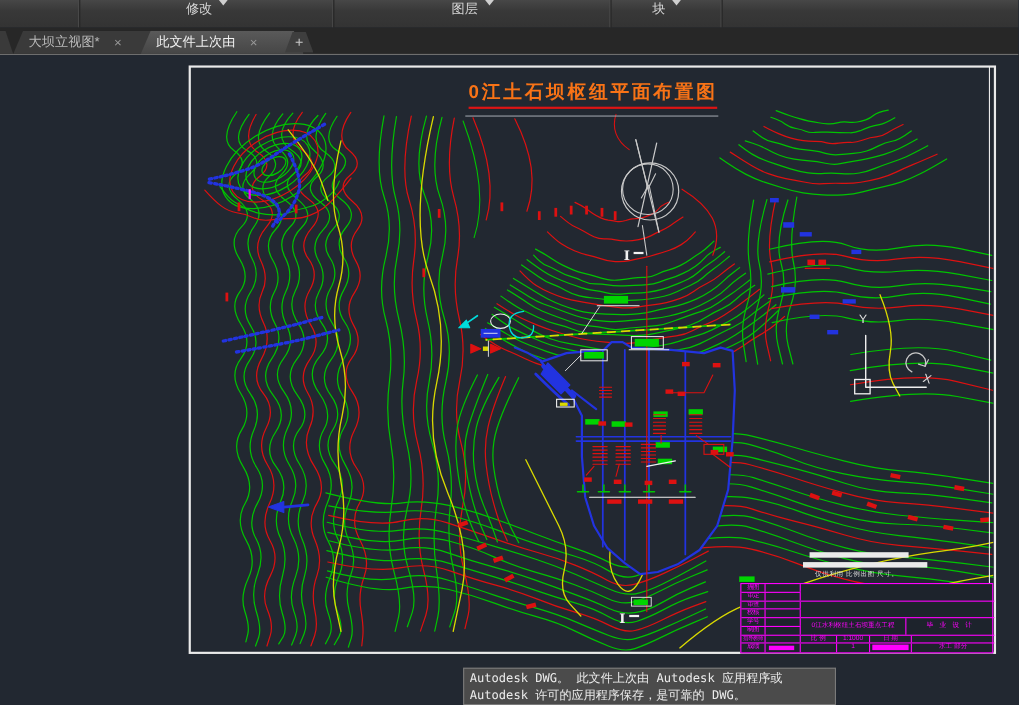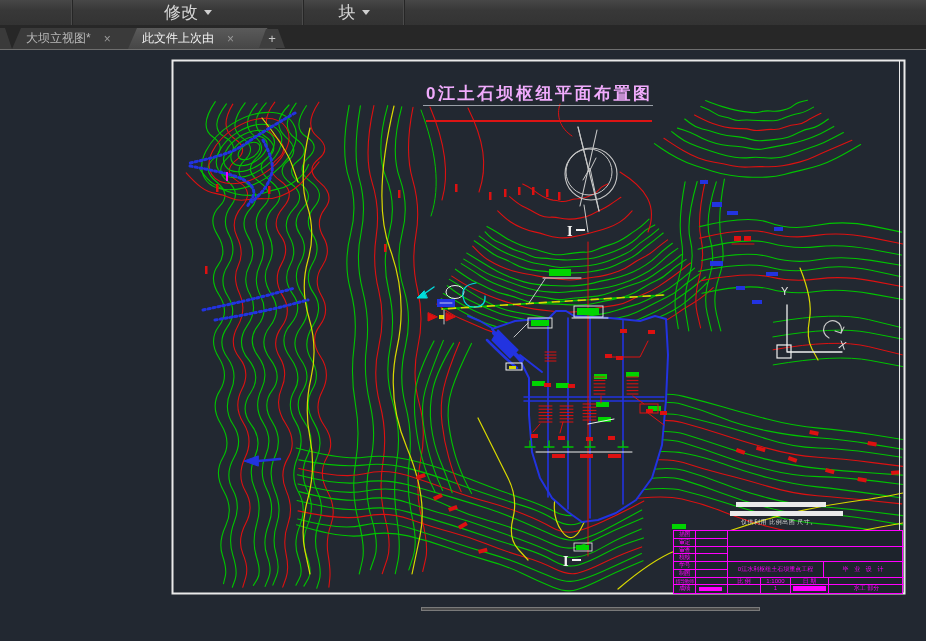"修改" .panel { align-items: center -> none; font-size: 17px -> 12px }
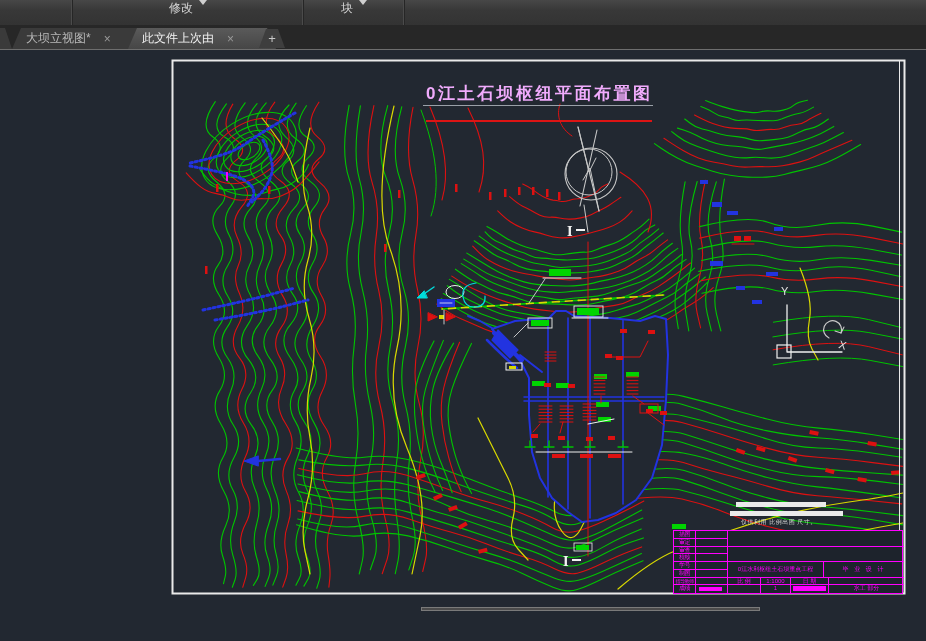"图层" div.panel { html: none -> <div> <span>图层</span> <span></span> </div> }
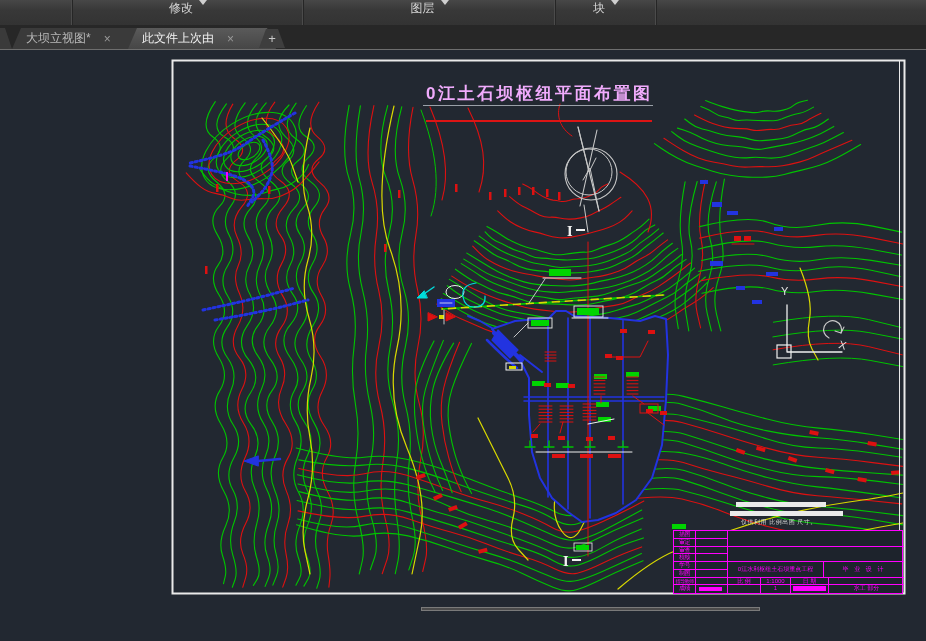"0江土石坝枢纽平面布置图" .title { color: #f0abfc -> #f97316; padding-bottom: 15px -> 2px; top: 82px -> 72px }
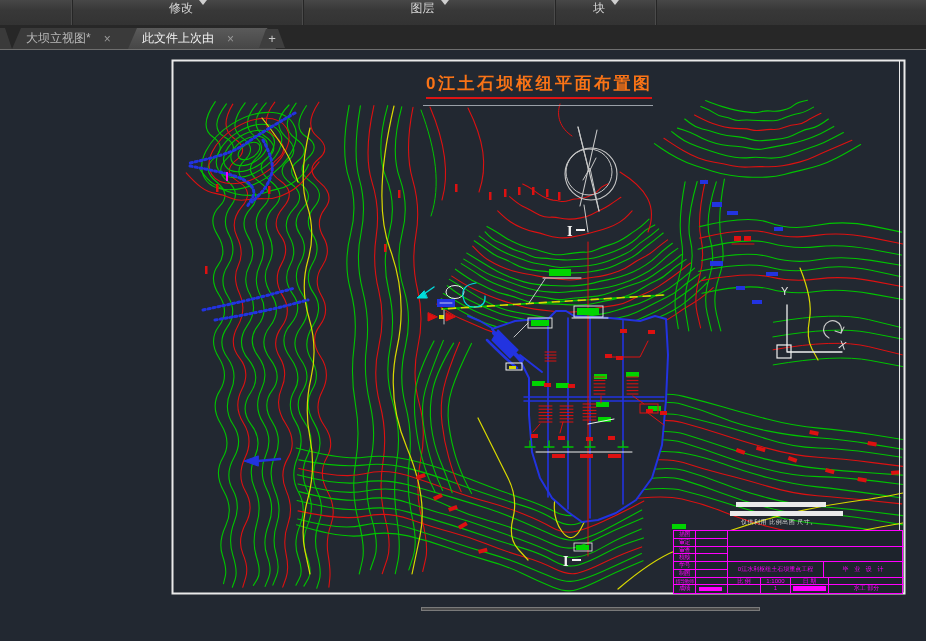"Autodesk DWG。 此文件上次由 Autodesk 应用程序或" div { html: none -> <div>Autodesk DWG。 此文件上次由 Autodesk 应用程序或</div> }
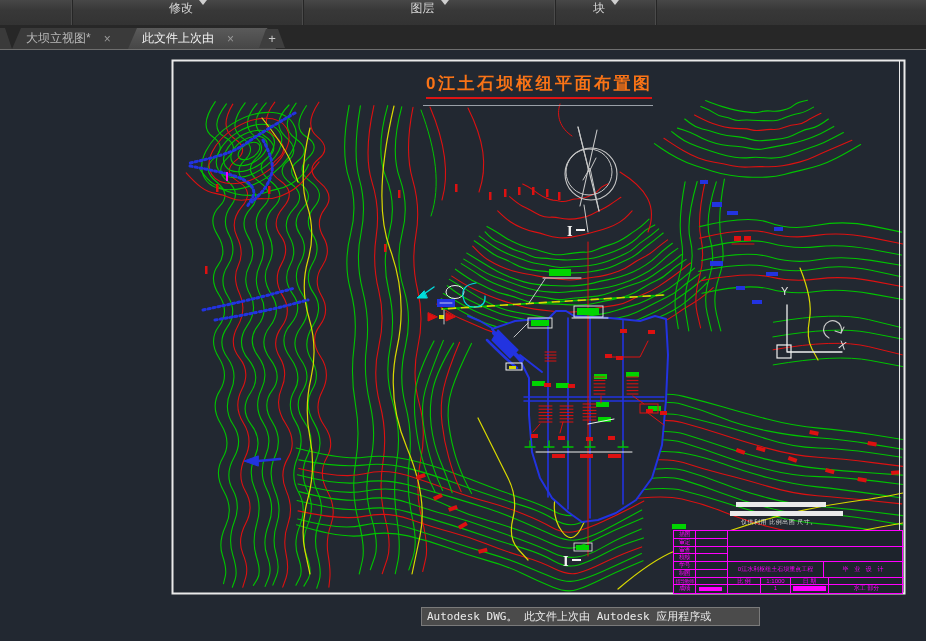"Autodesk 许可的应用程序保存，是可靠的 DWG。" div { html: none -> <div>Autodesk 许可的应用程序保存，是可靠的 DWG。</div> }
